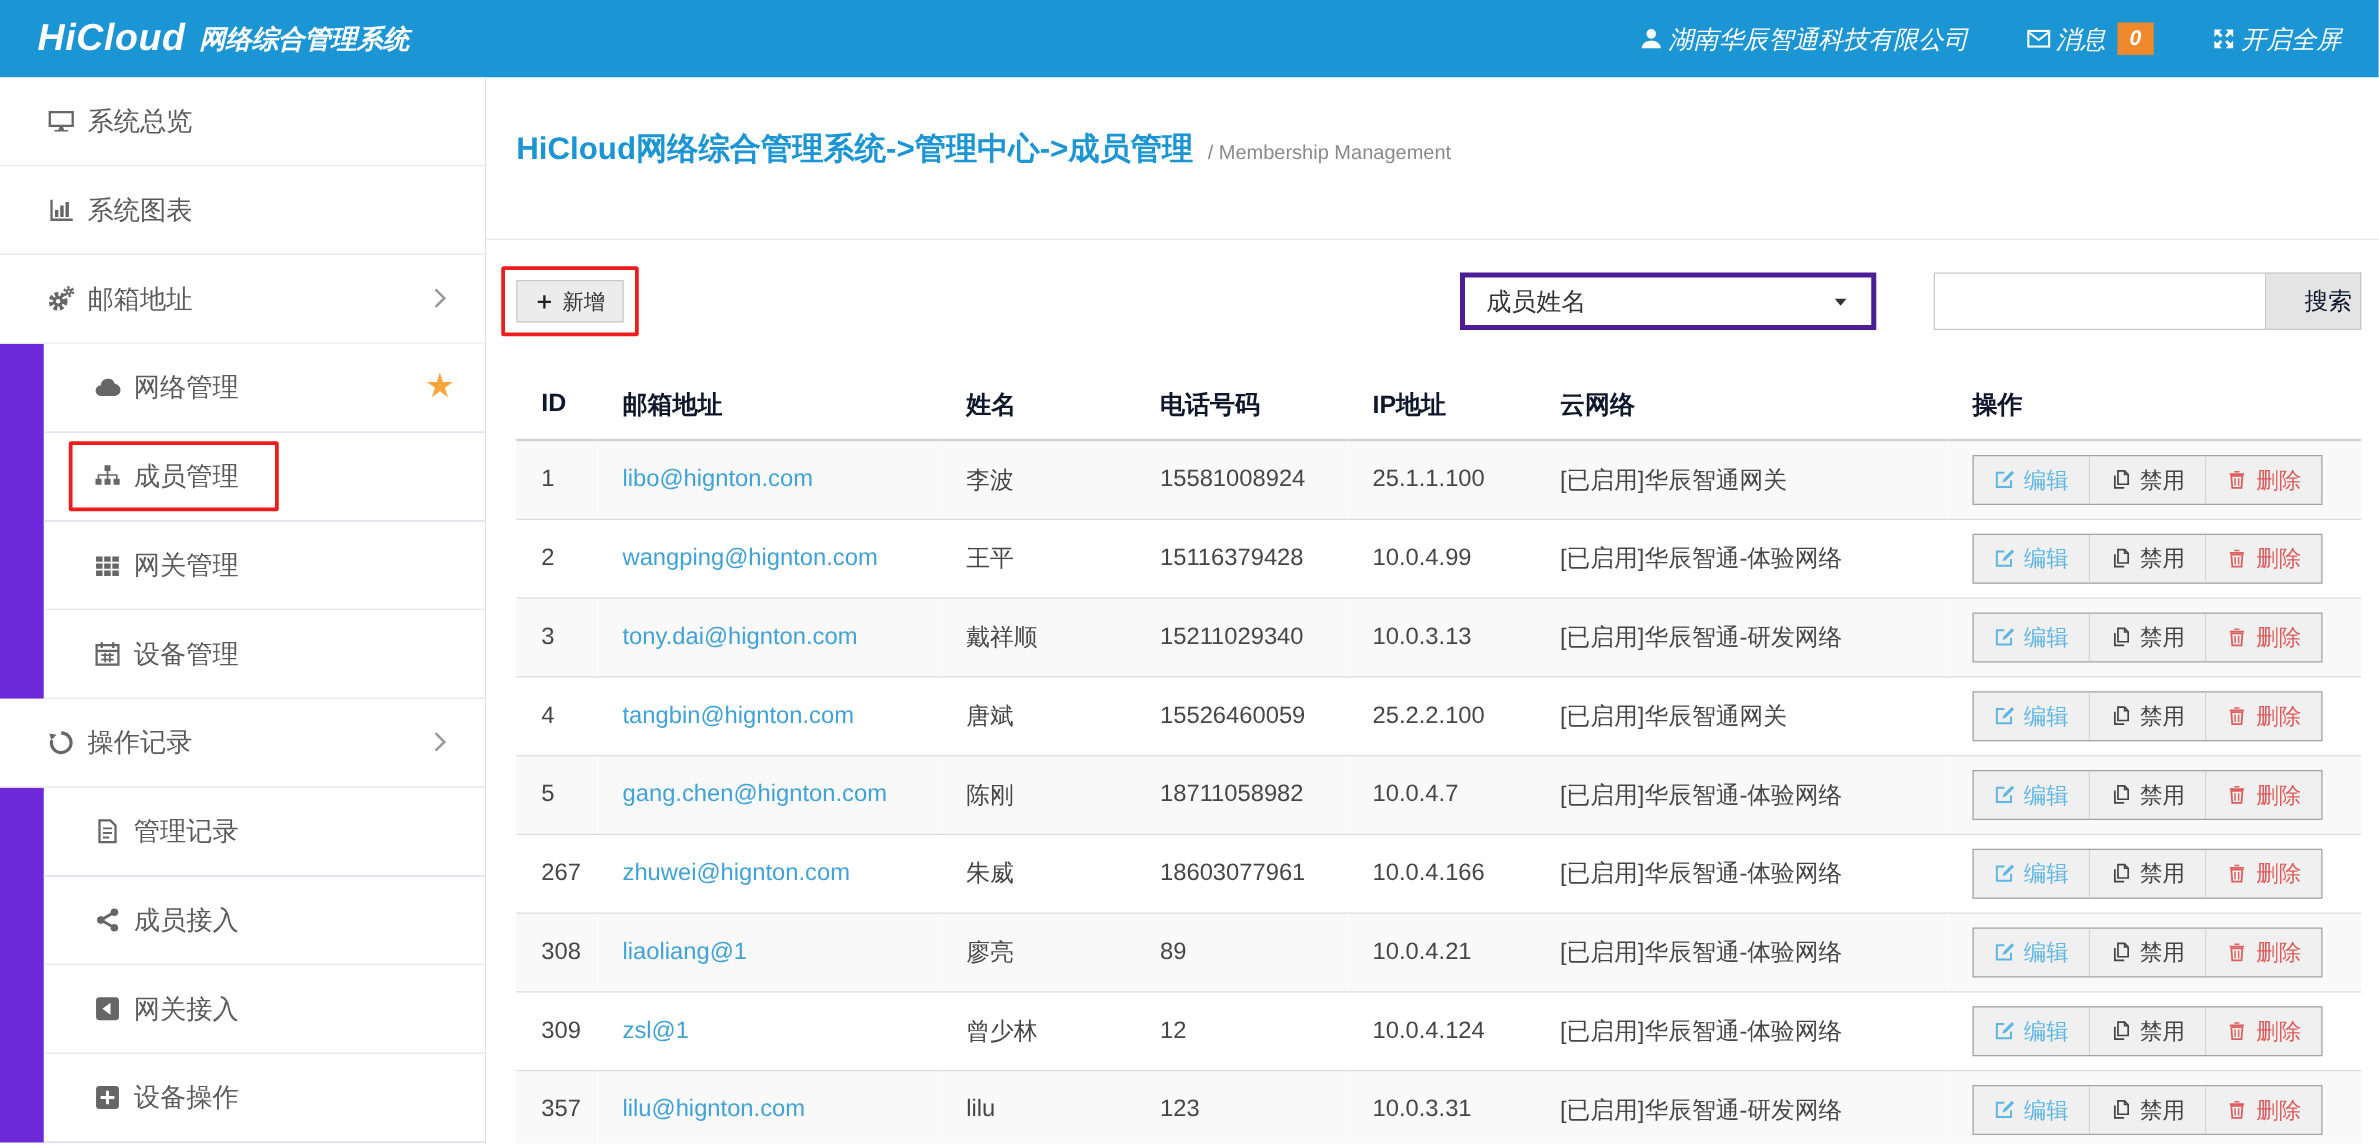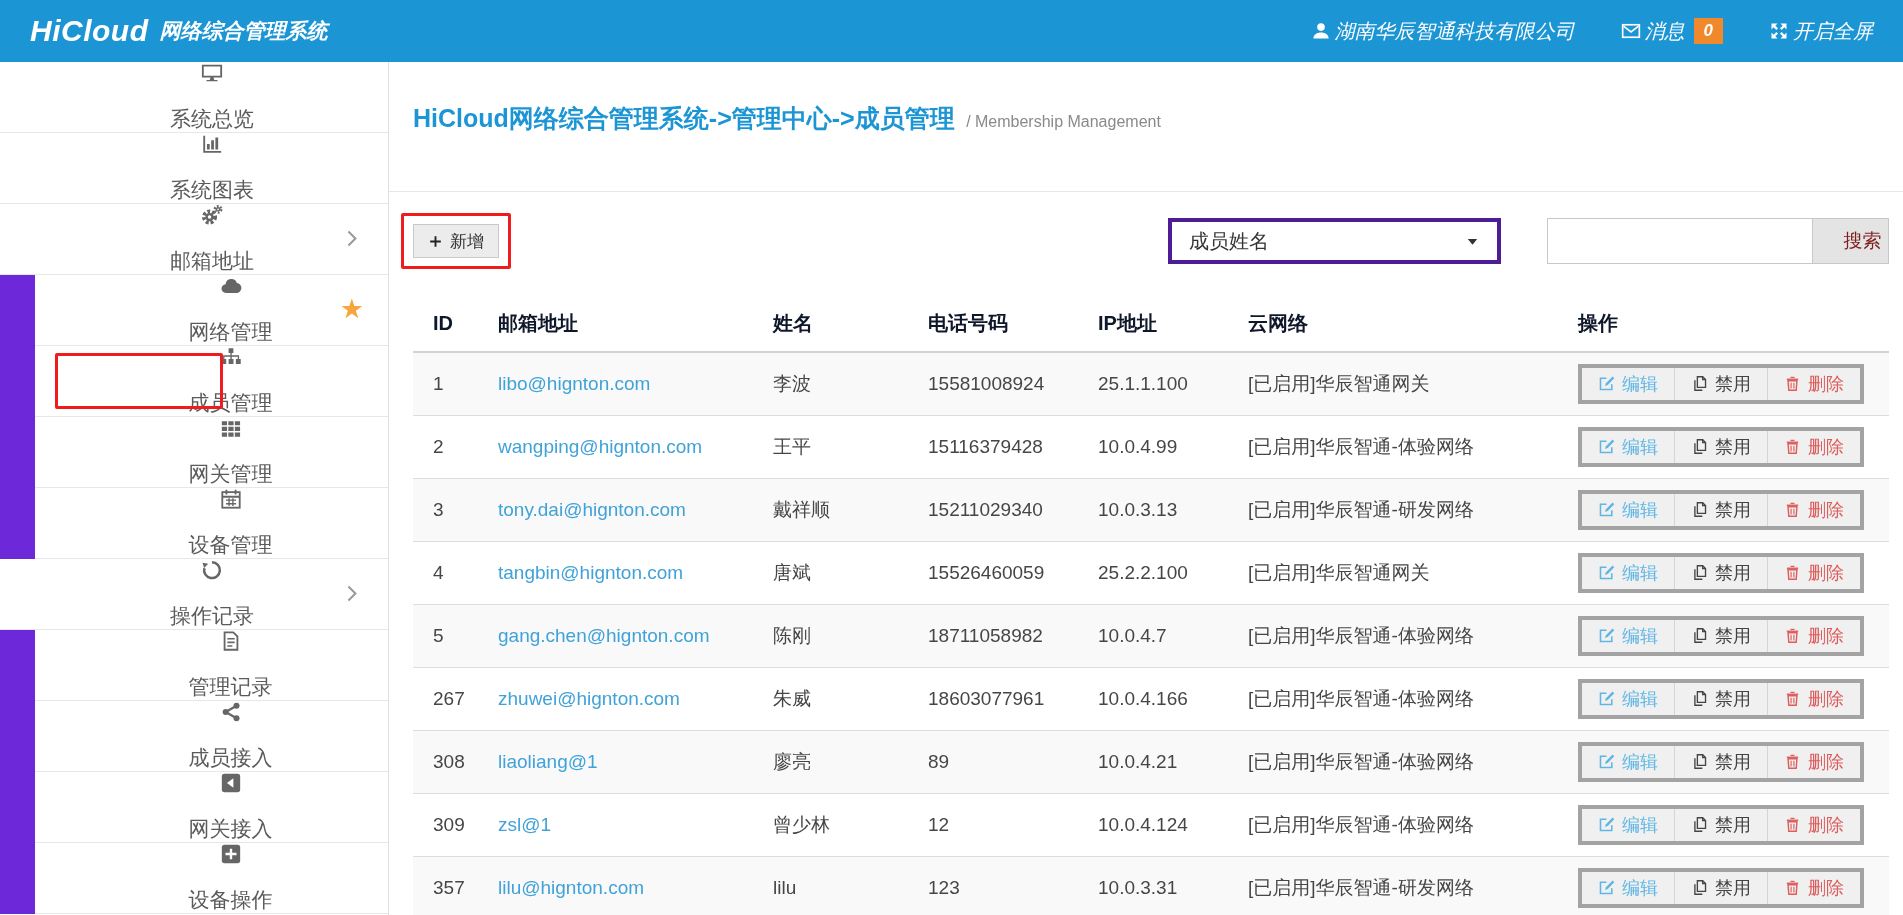"系统总览" .side-item { flex-direction: column -> none; gap: 21px -> 8px }
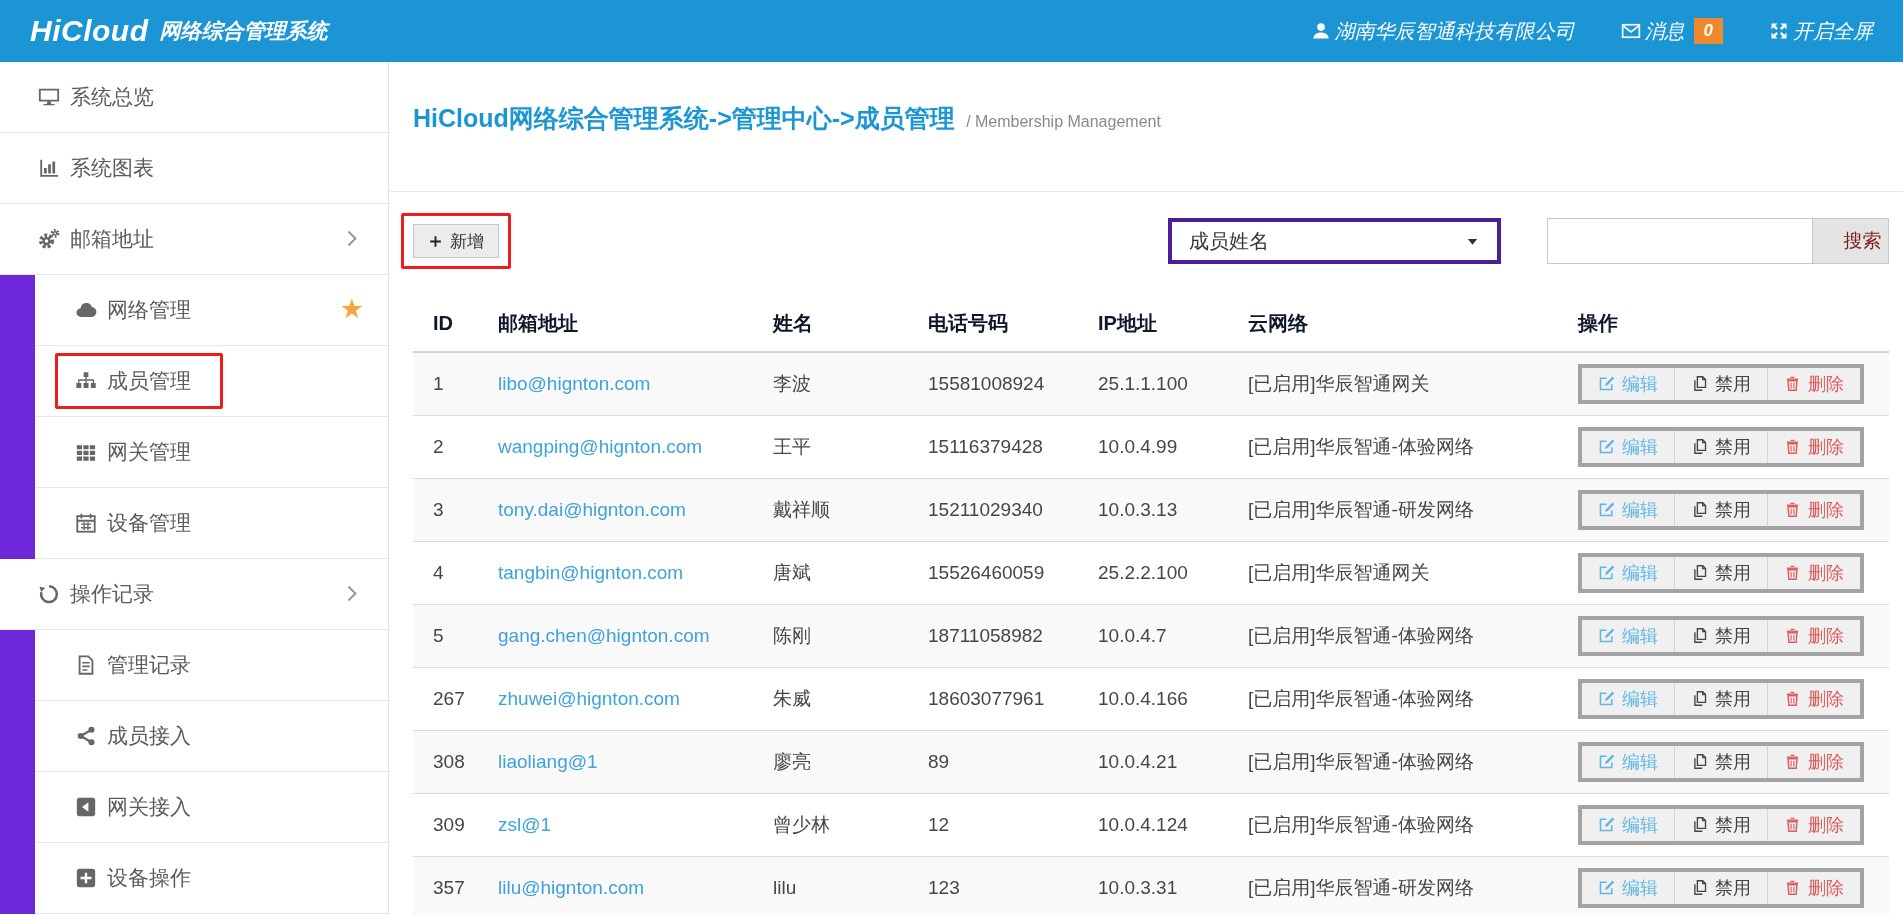"搜索" .btn-search { color: #7f1d1d -> #0f172a }
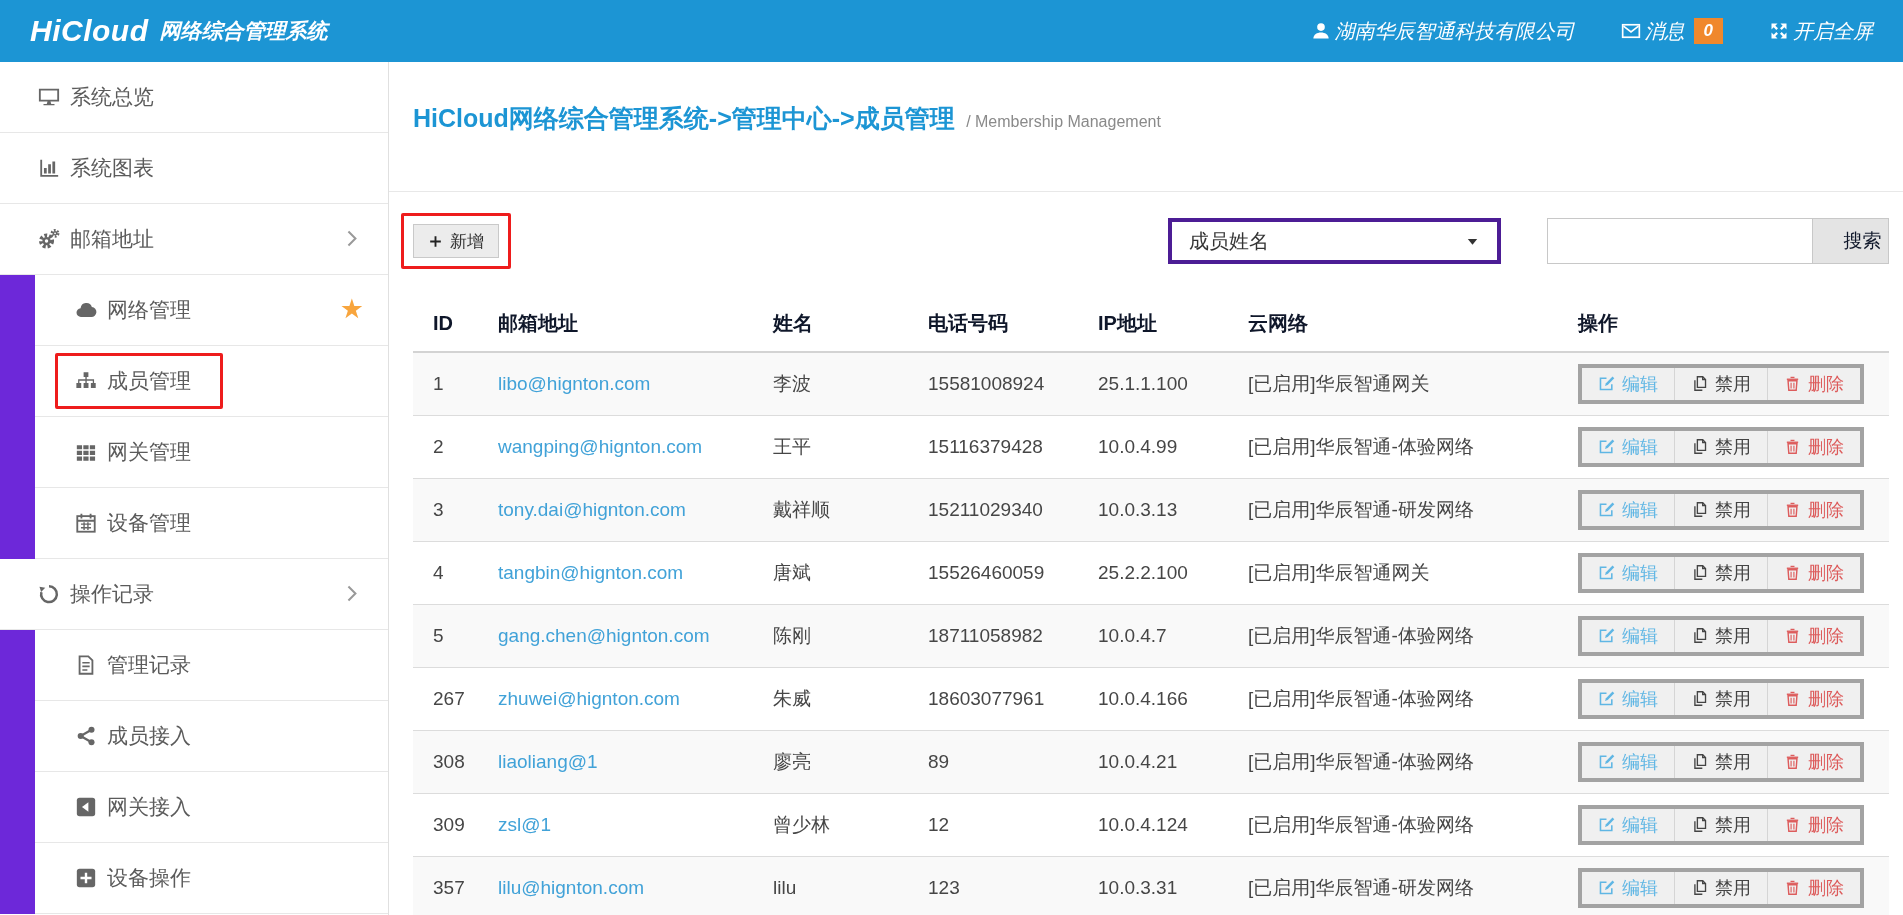"编辑" .btn-group { border: 4px solid #a3a3a3 -> 1px solid #a3a3a3 }
